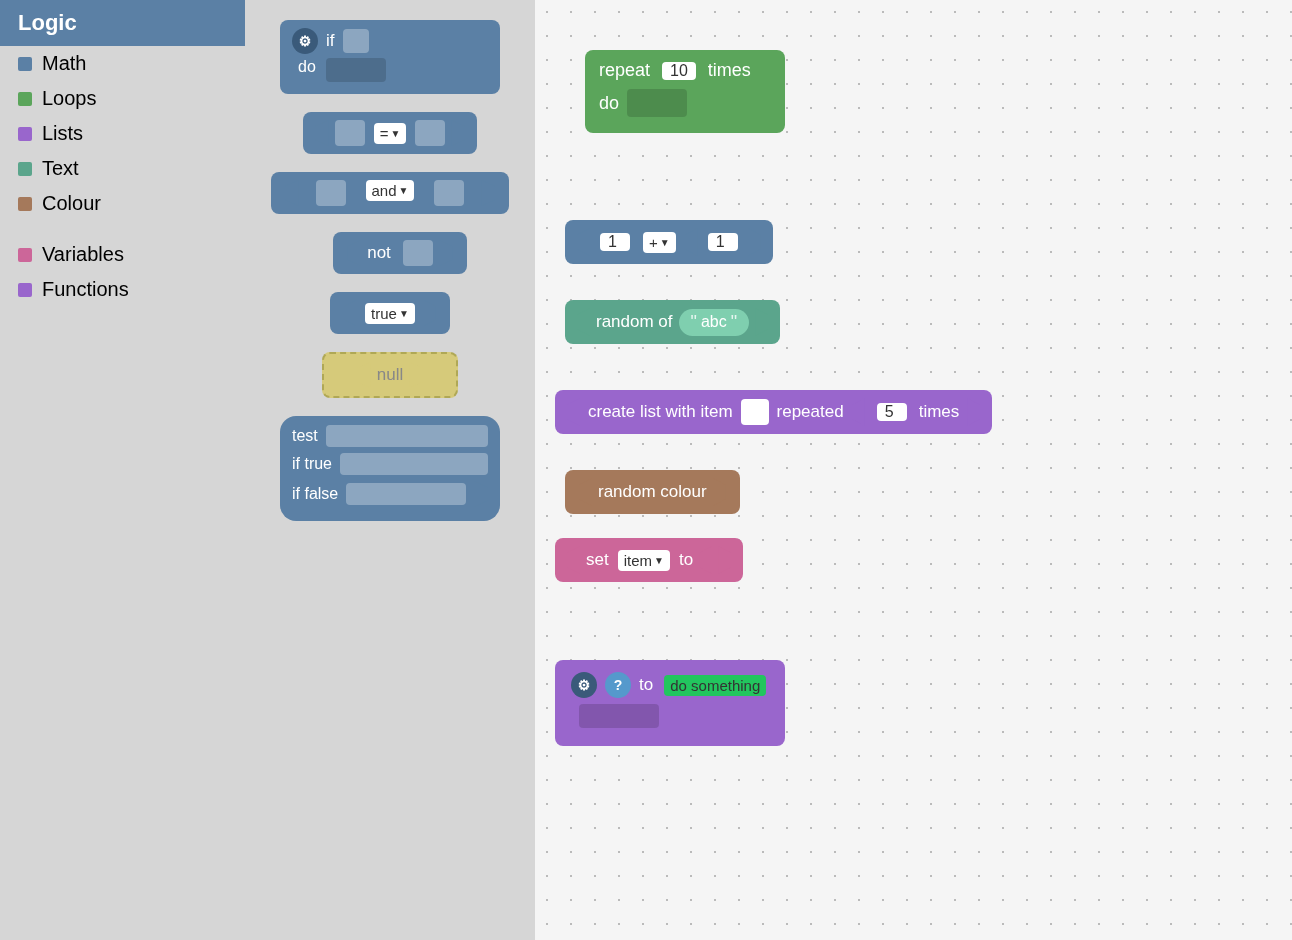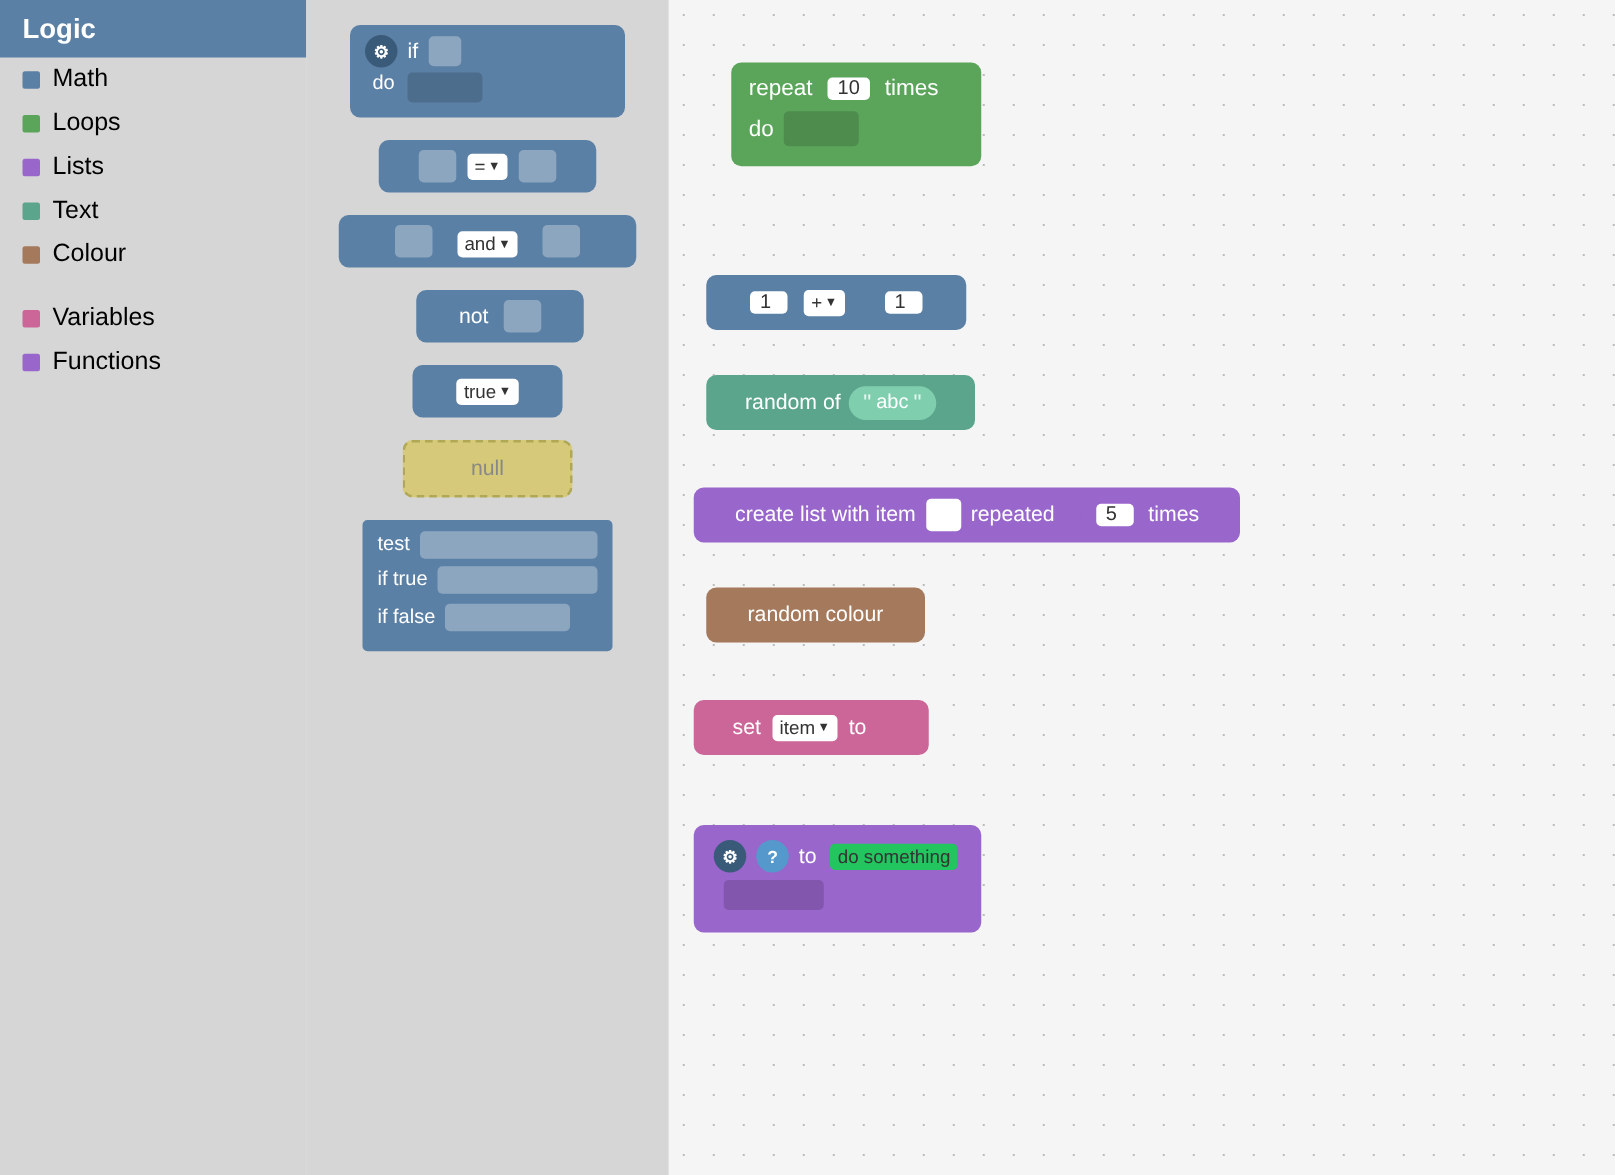"and" .pal-and { align-items: flex-end -> flex-start }
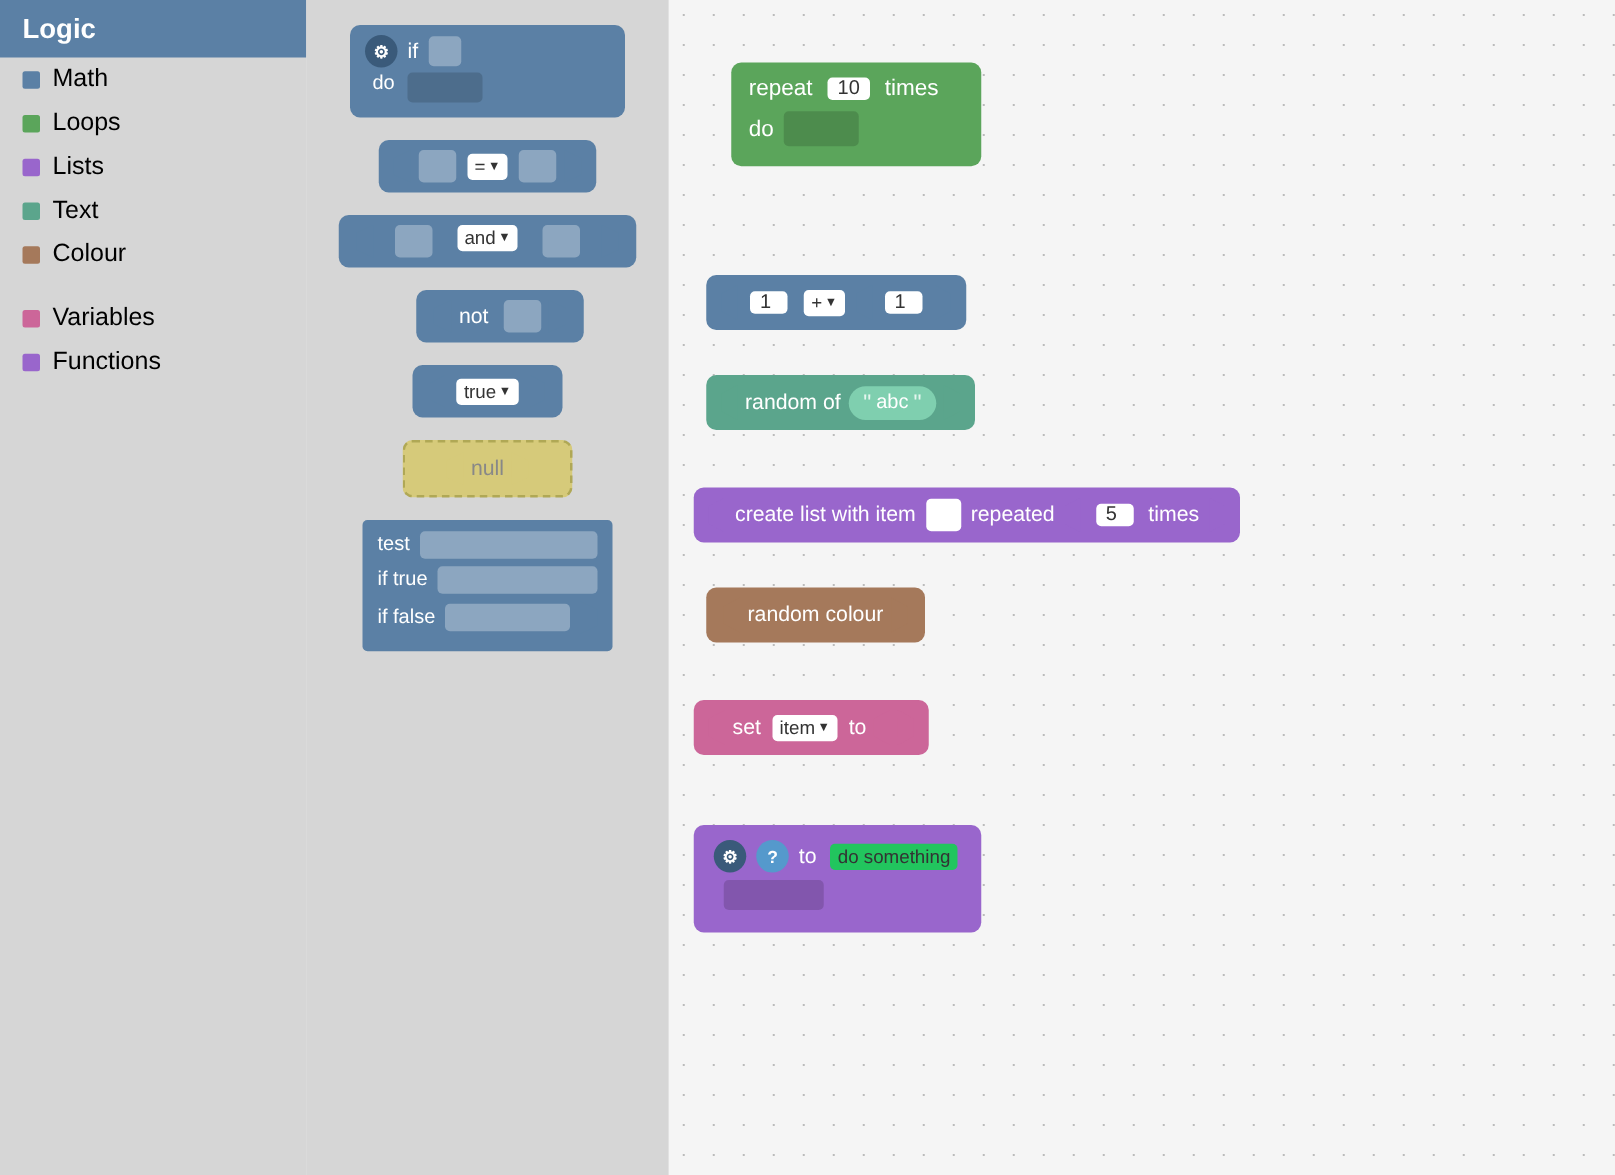"test" .pal-ternary { border-radius: 4px -> 16px; width: 200px -> 220px }
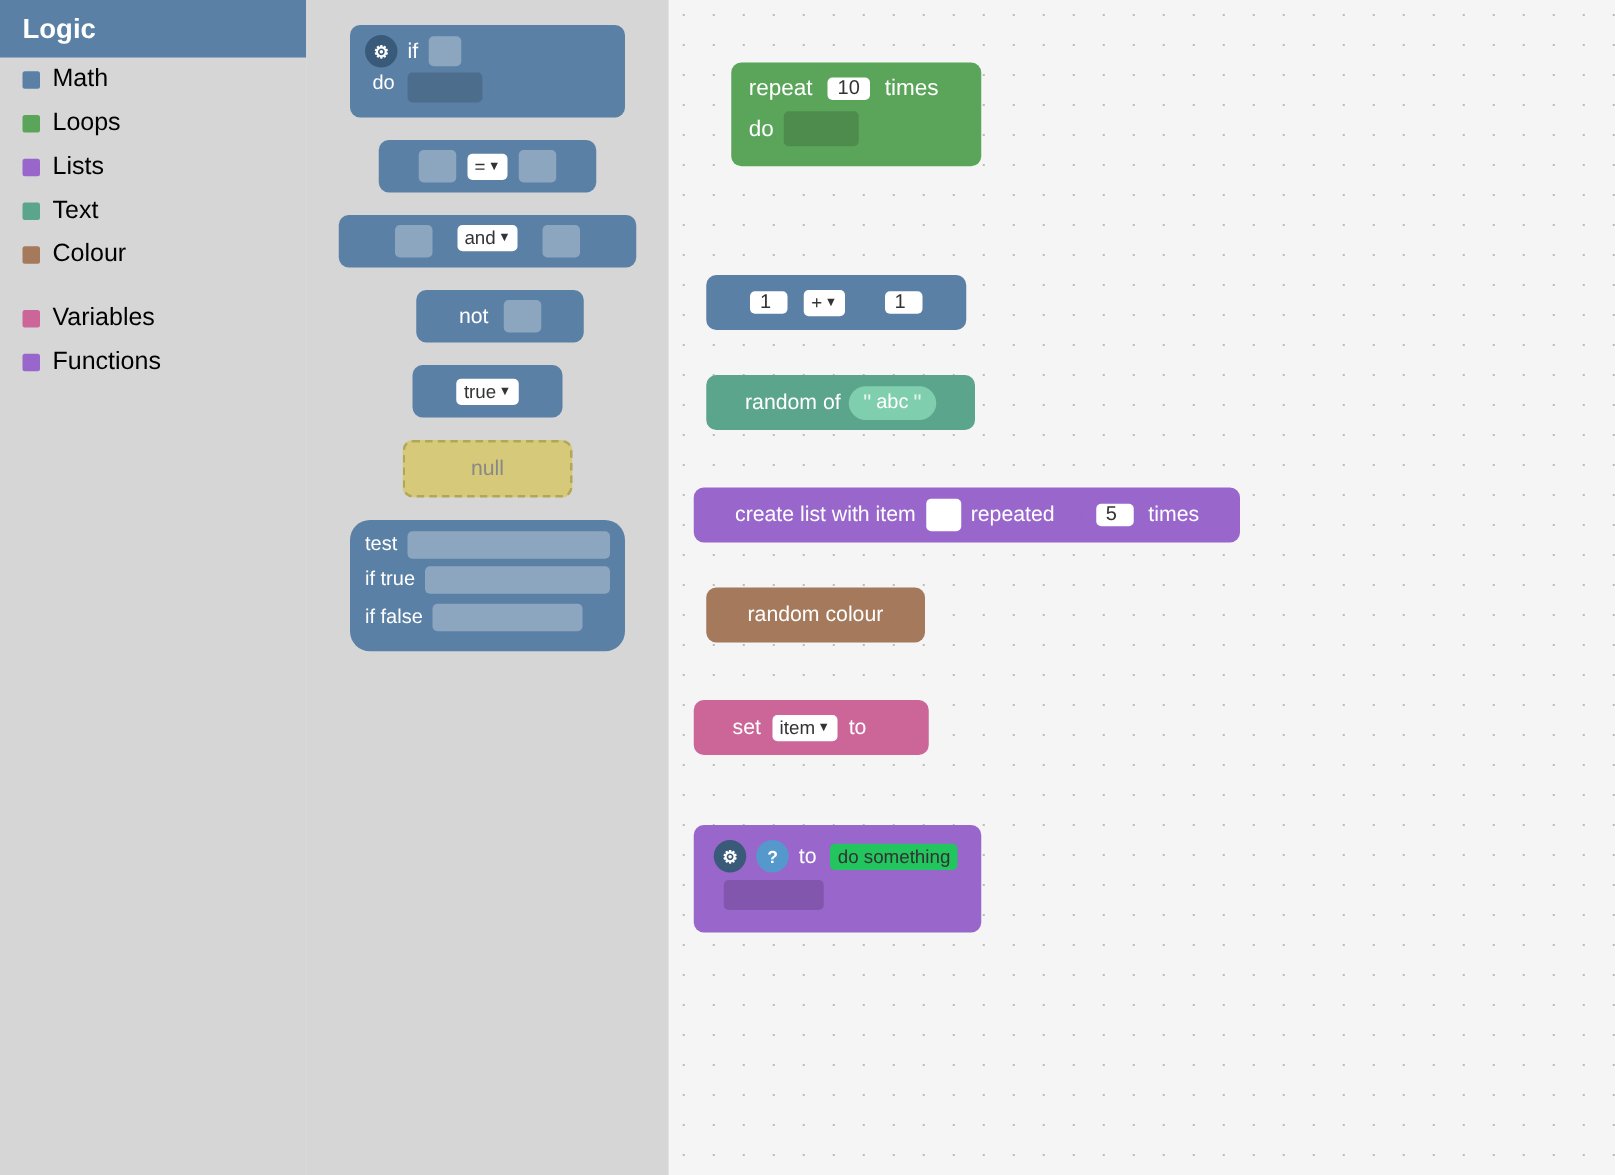"set" div.canvas-block { top: 560px -> 538px }
